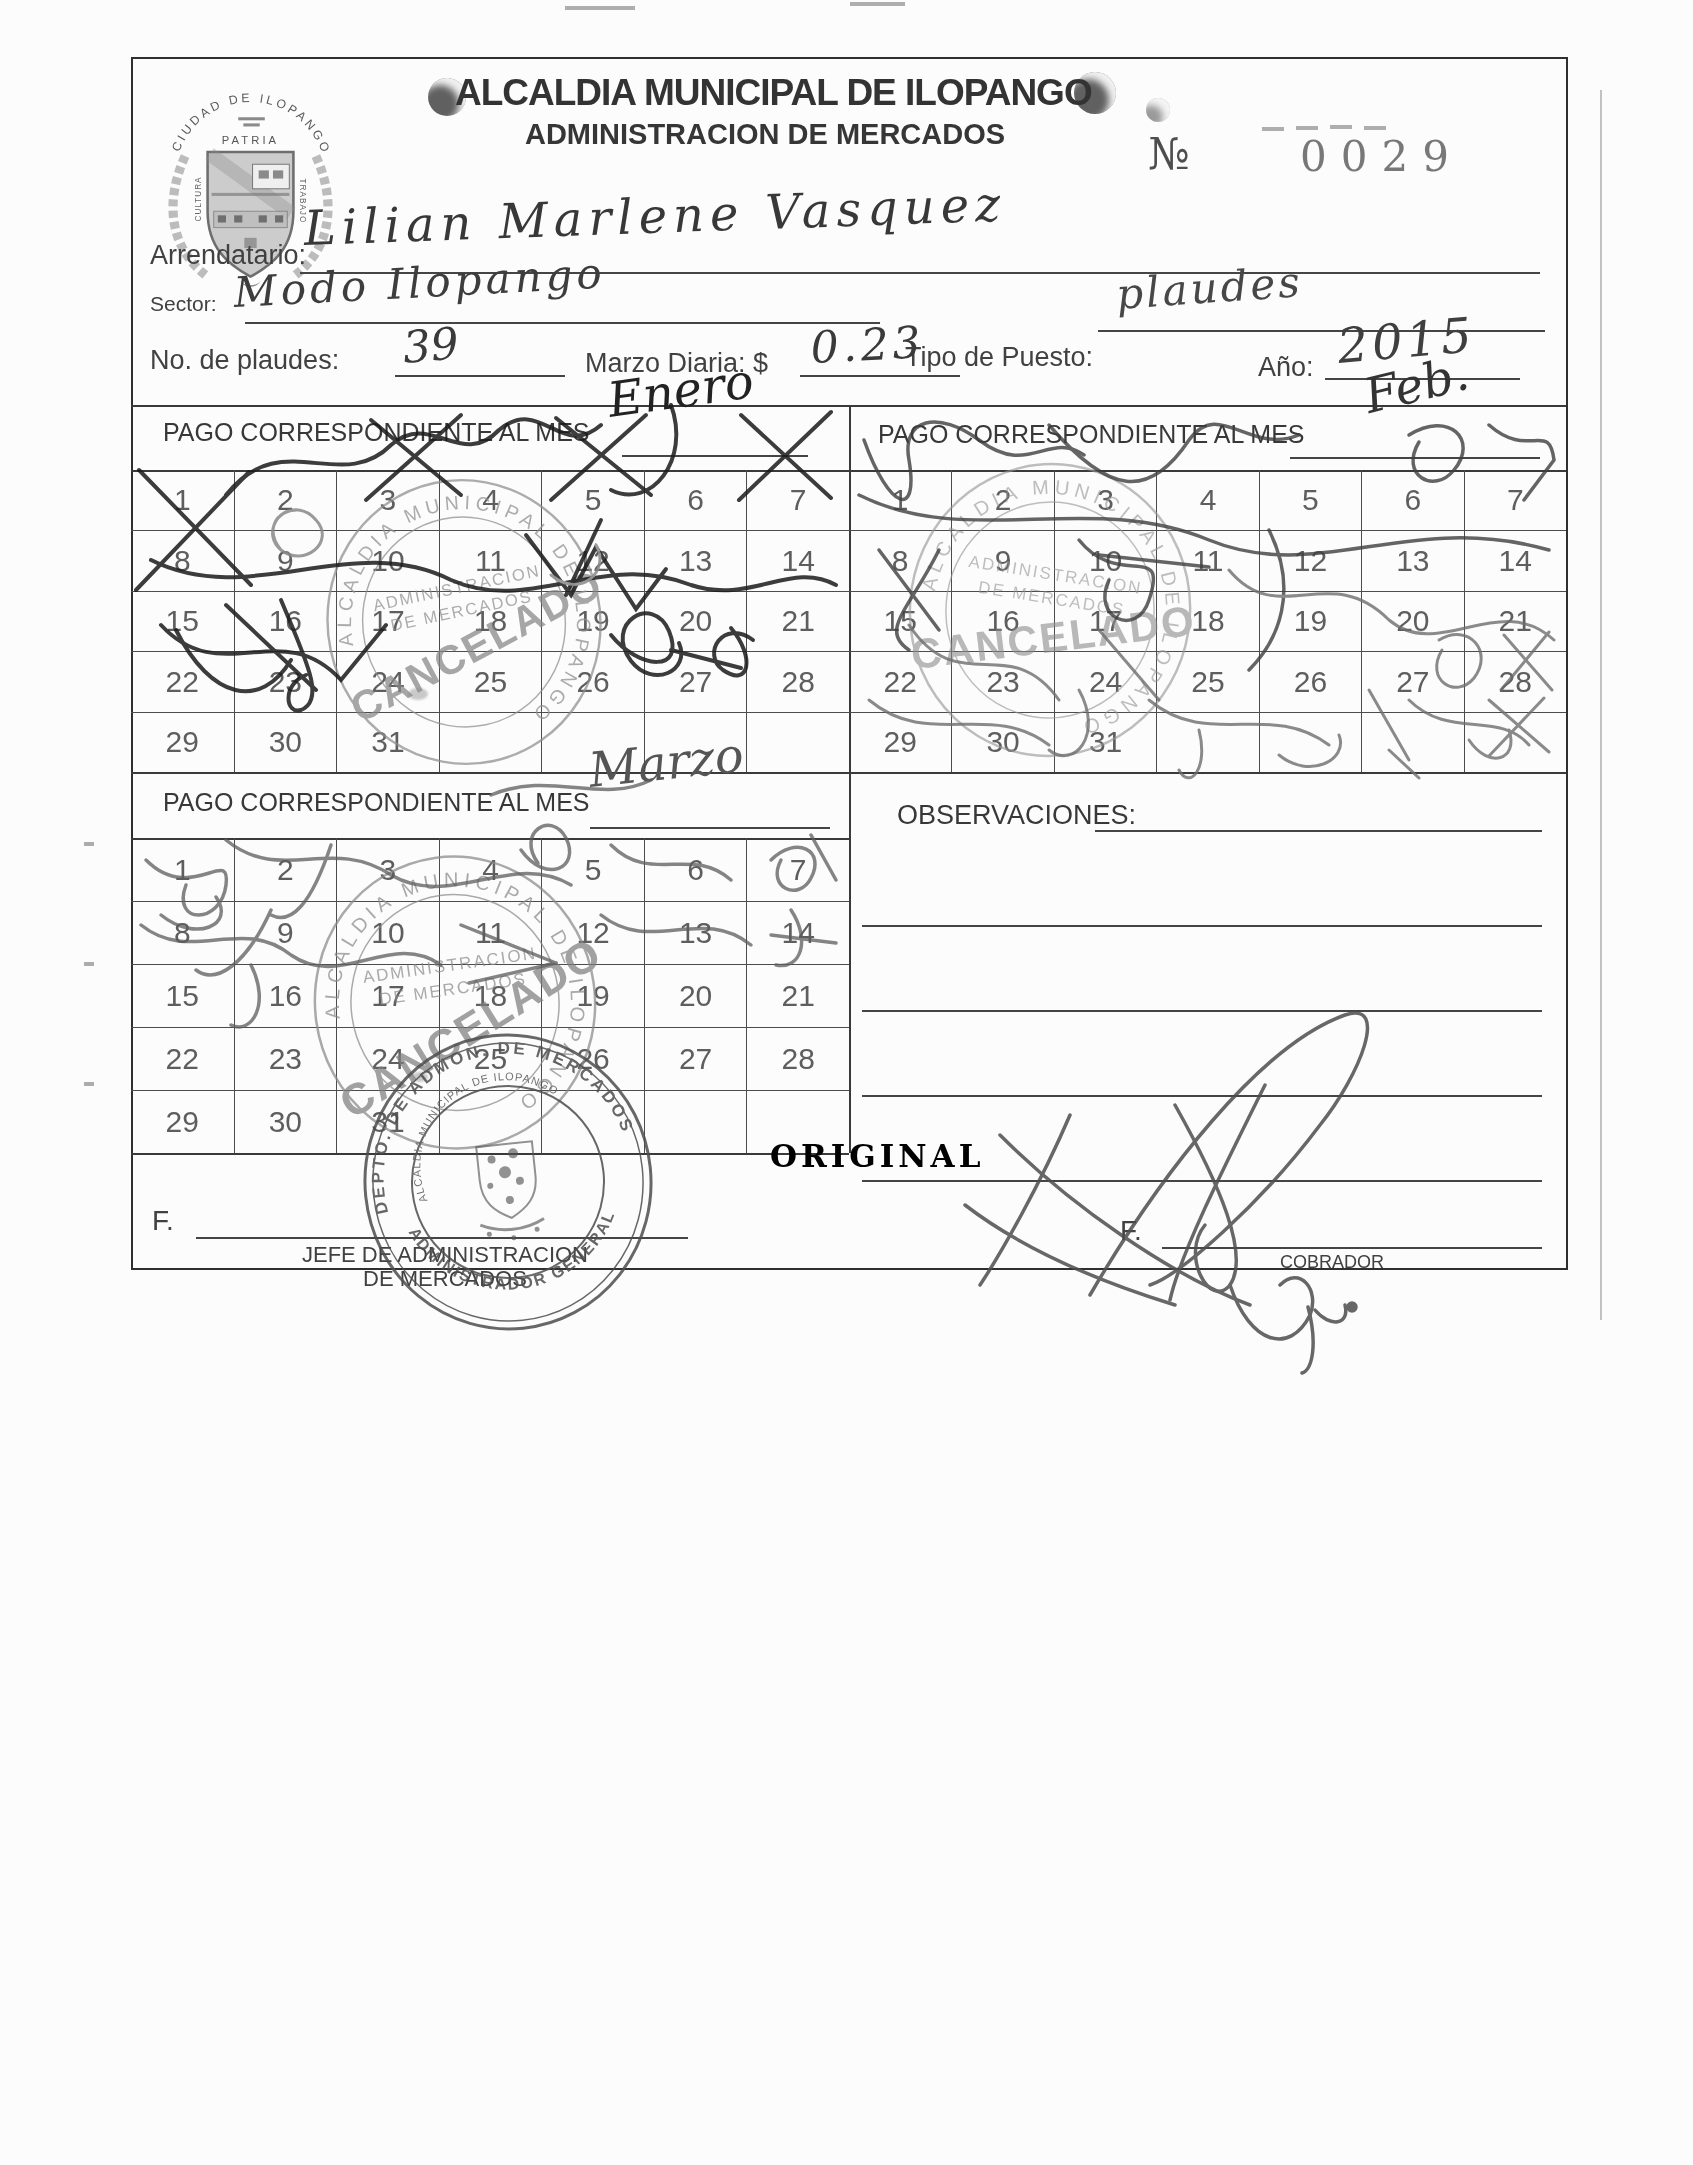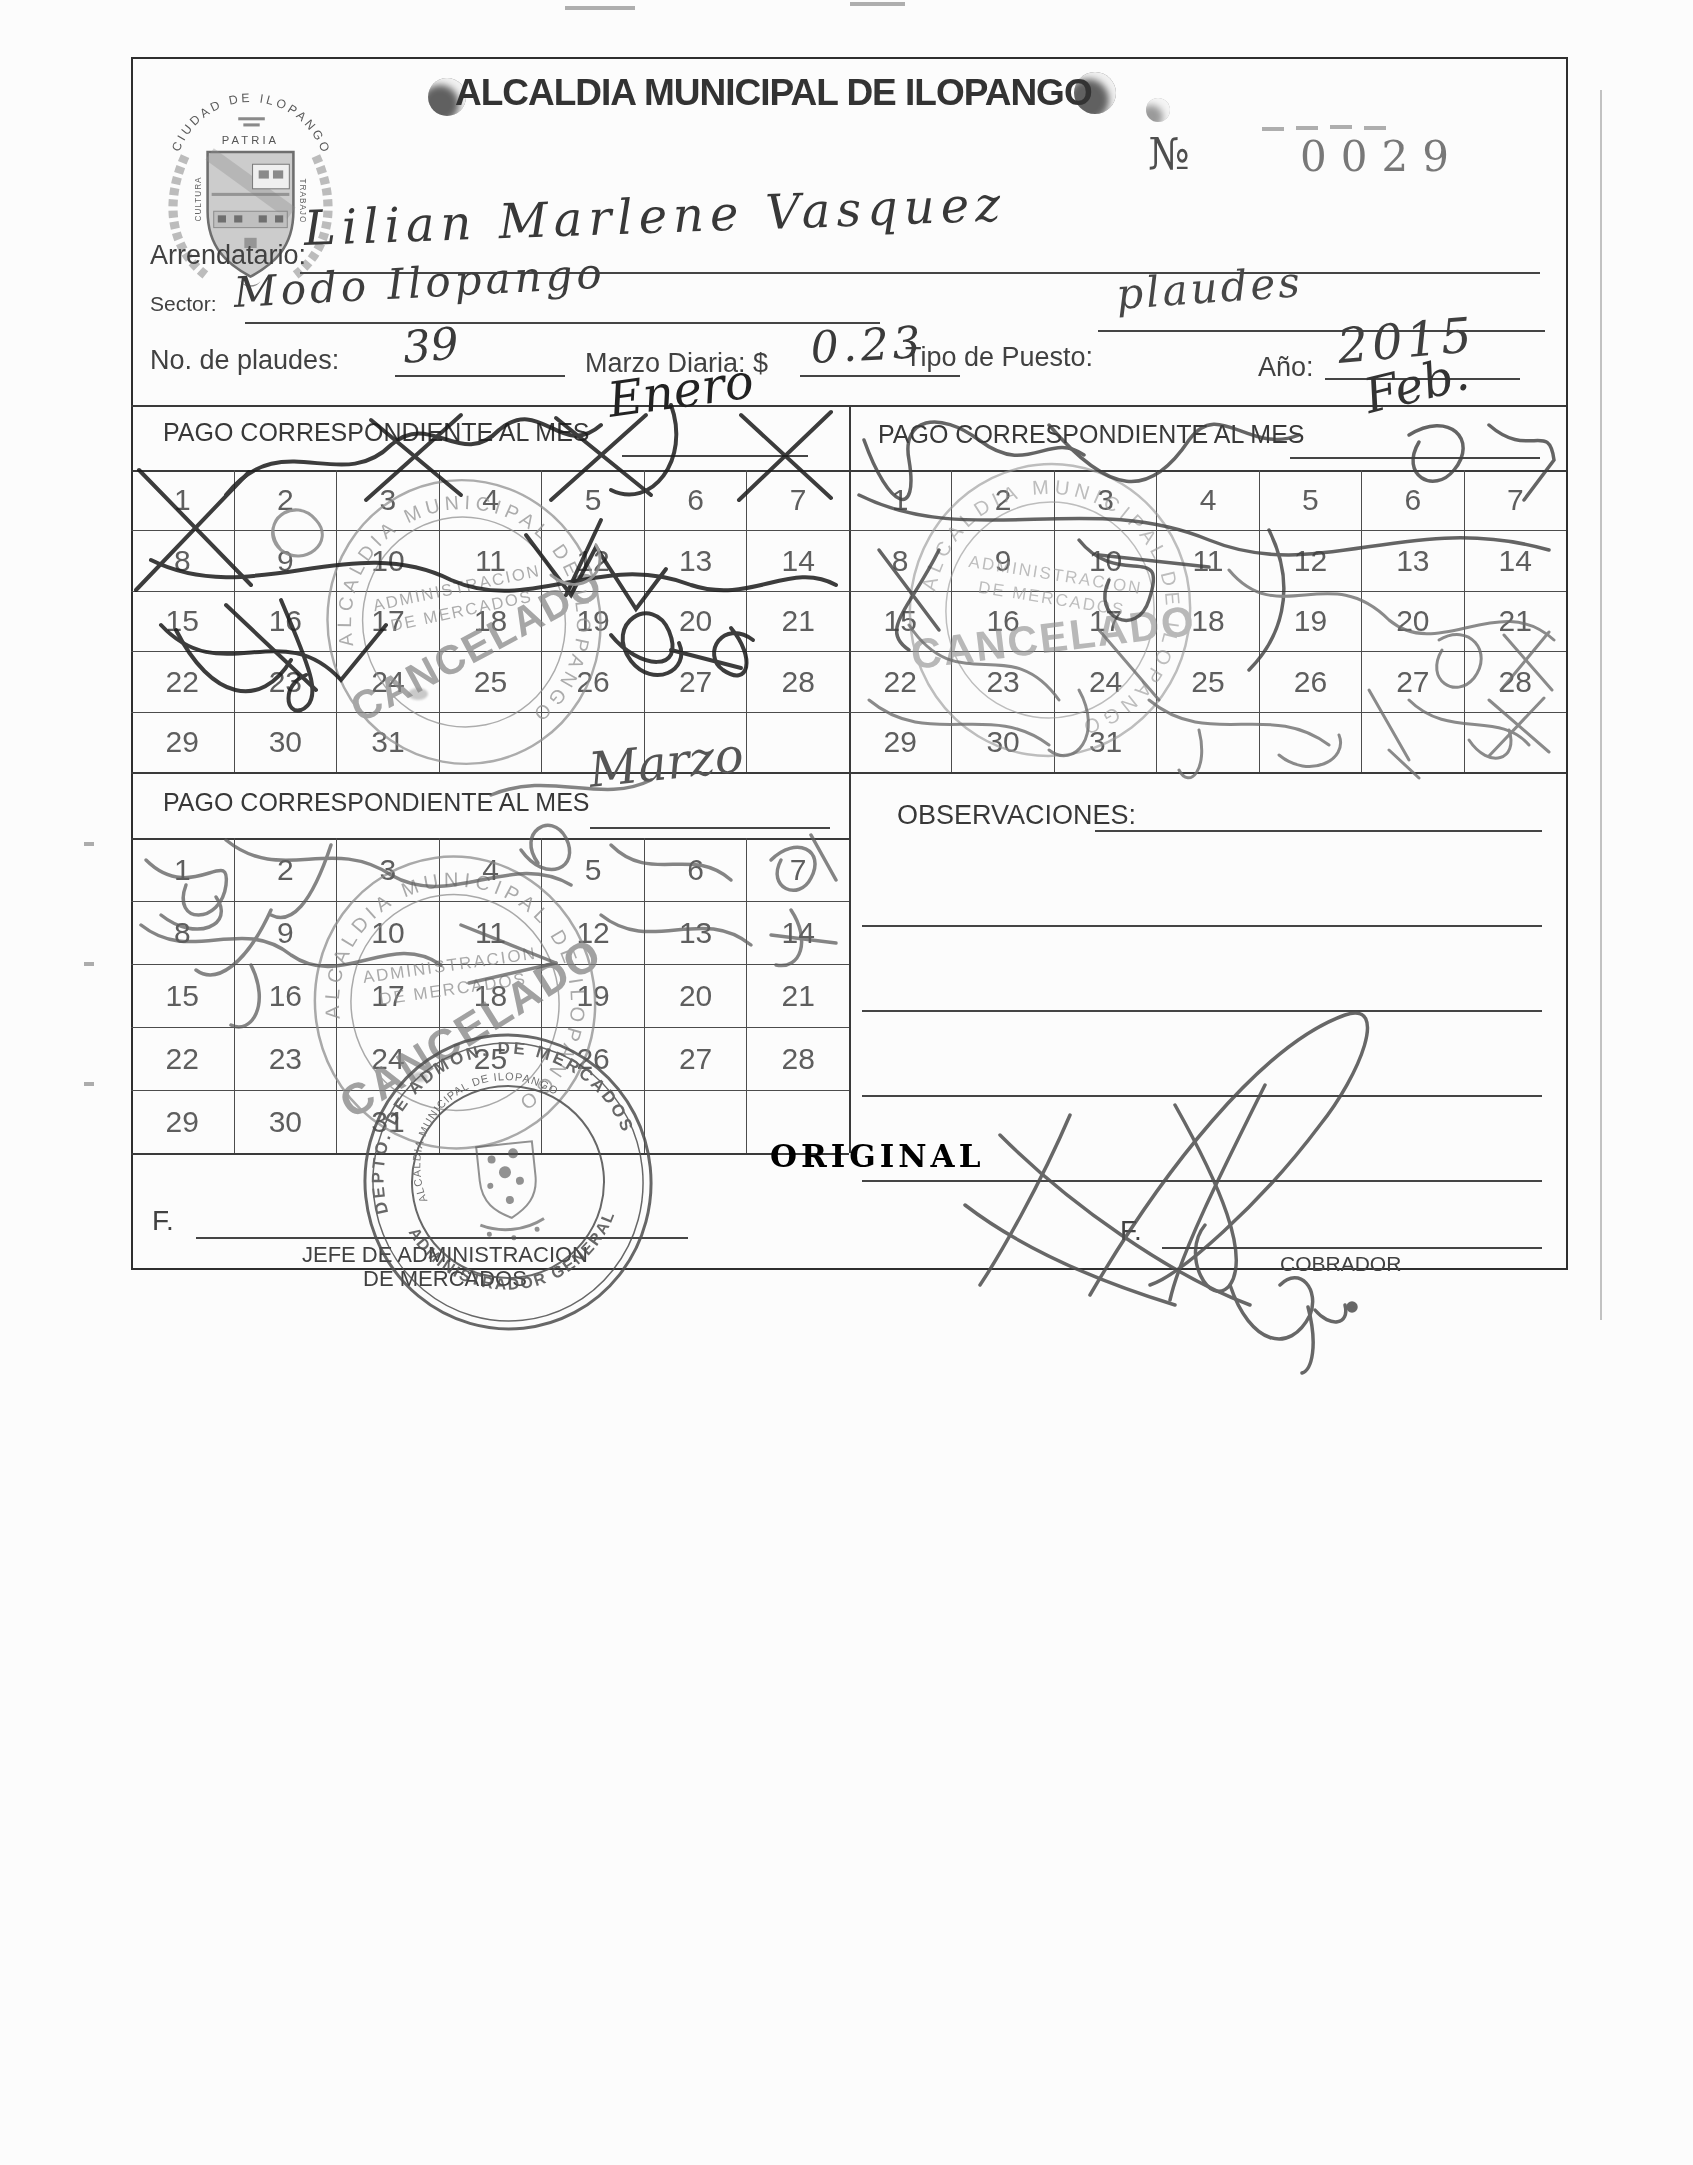"ADMINISTRACION DE MERCADOS" div.lbl { html: none -> <div>ADMINISTRACION DE MERCADOS</div> }
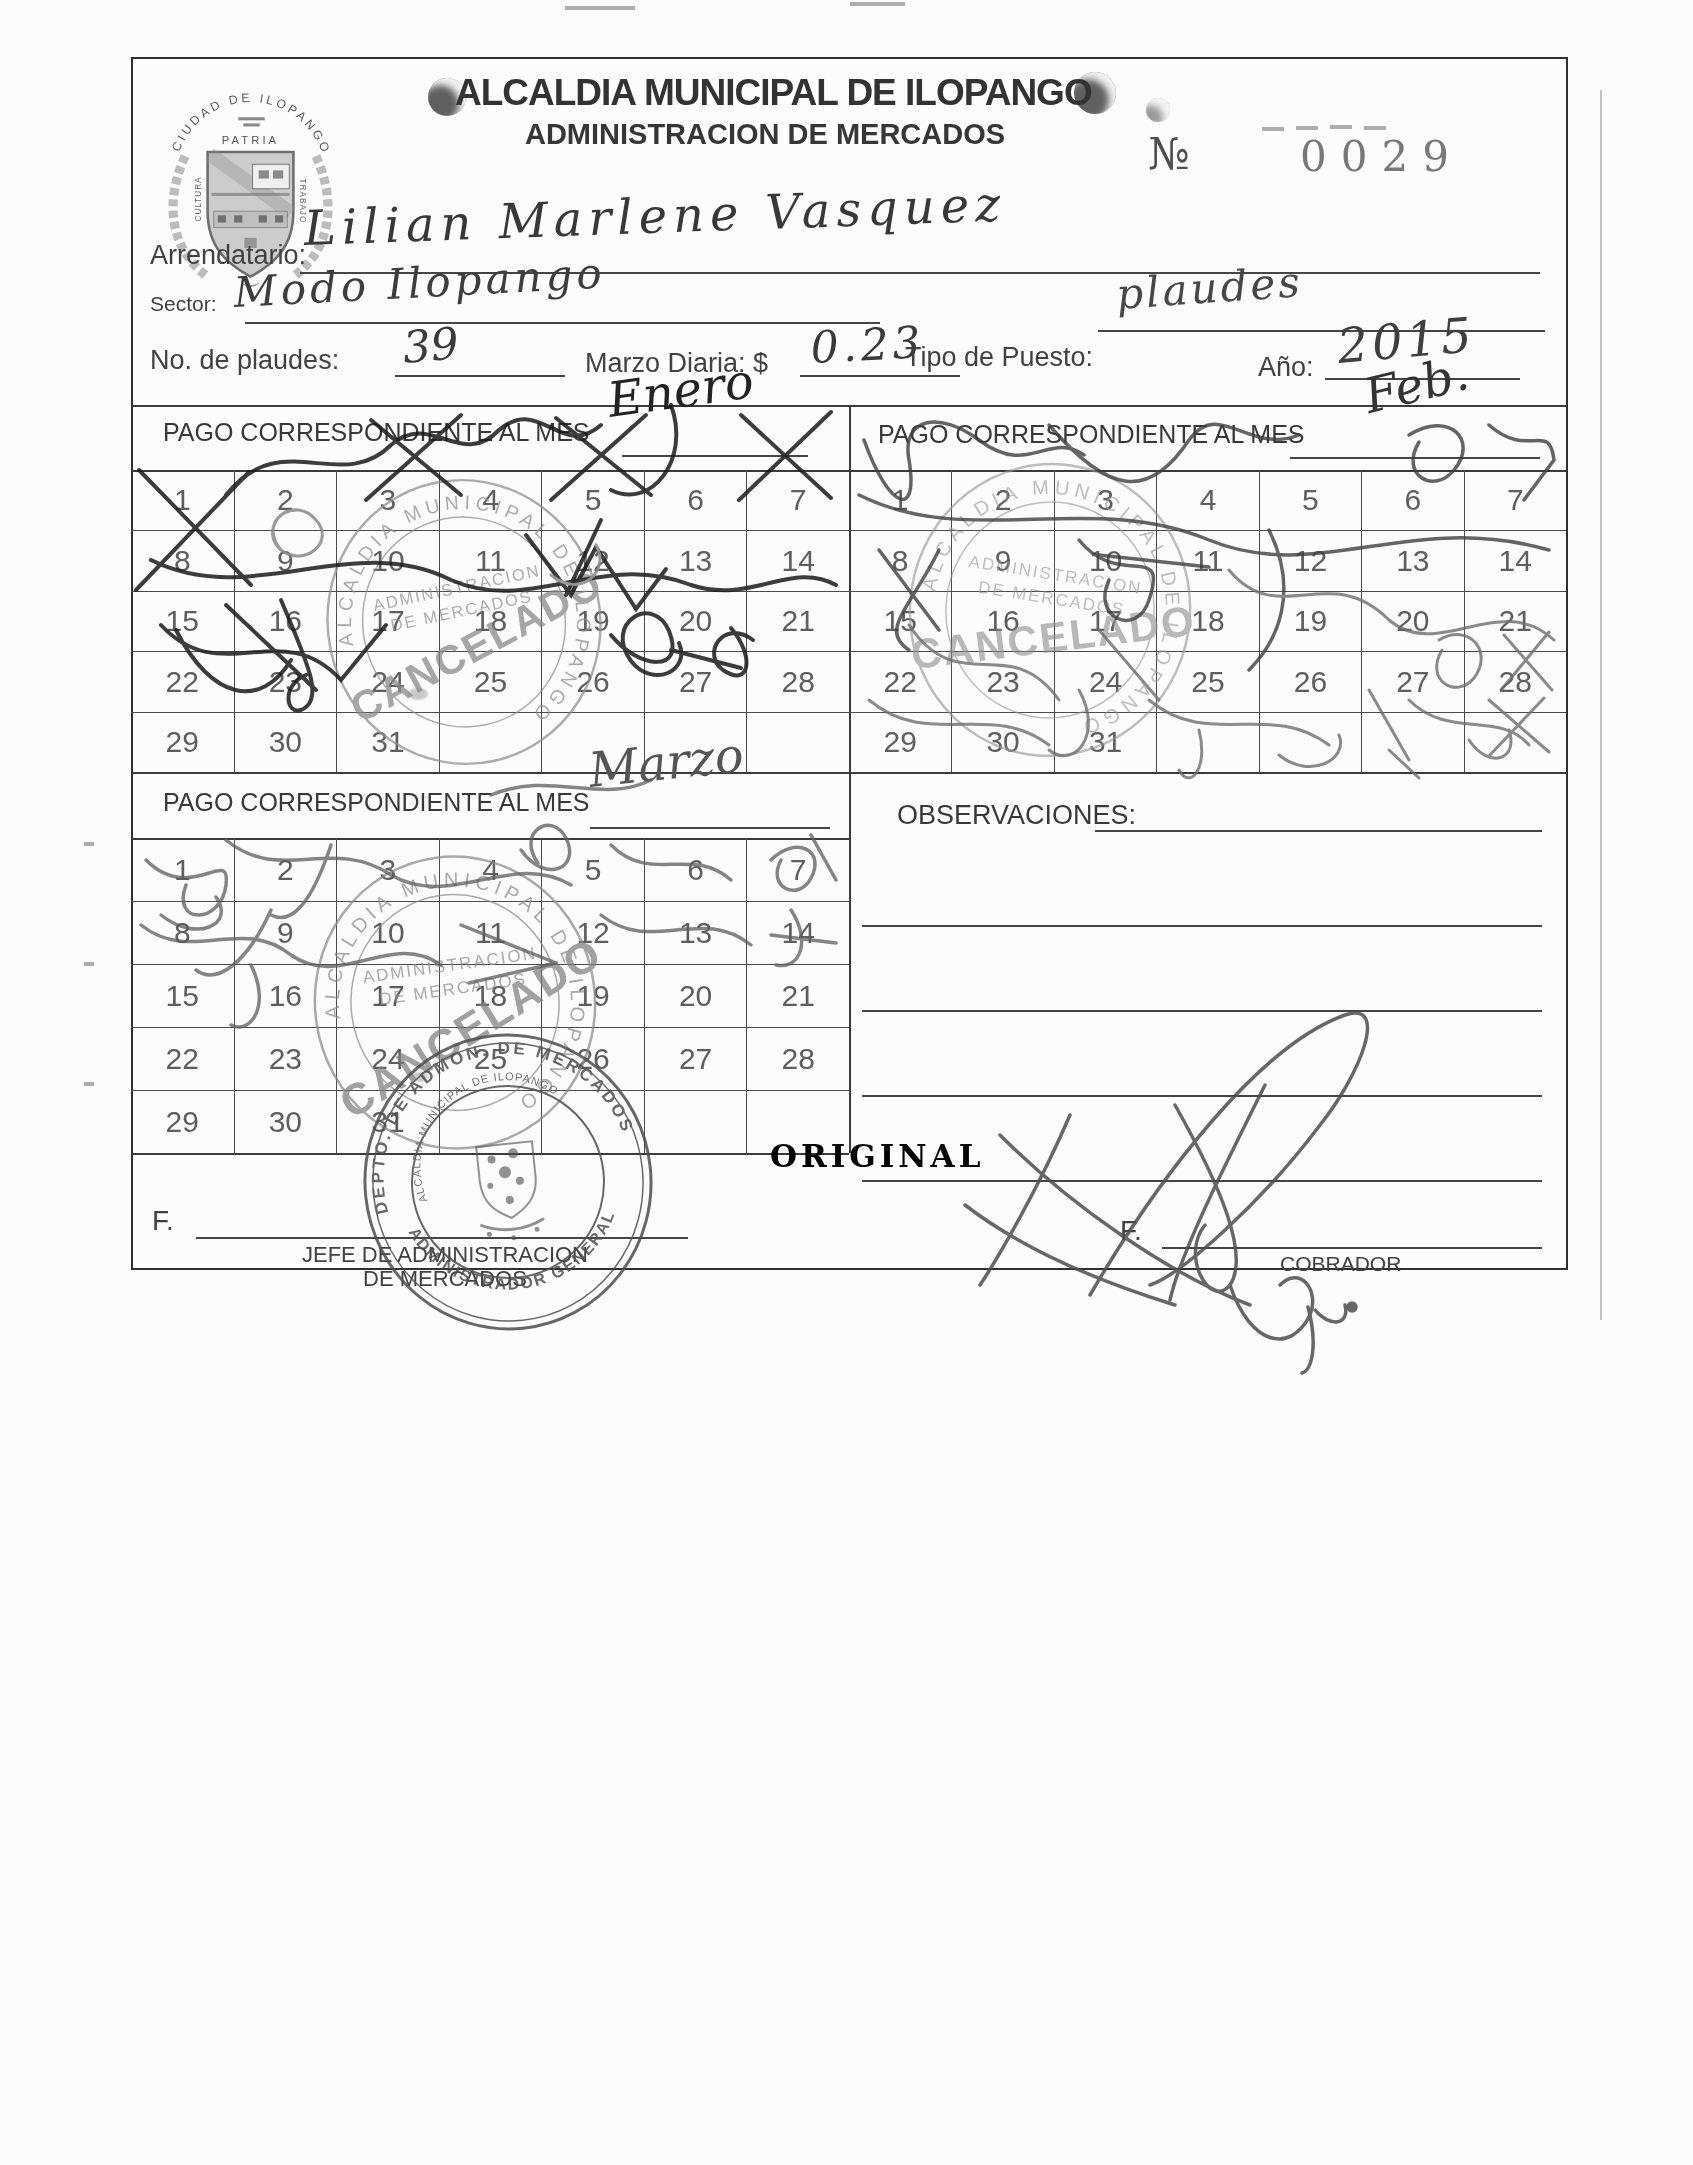"COBRADOR" div.lbl { font-size: 21px -> 18px }
